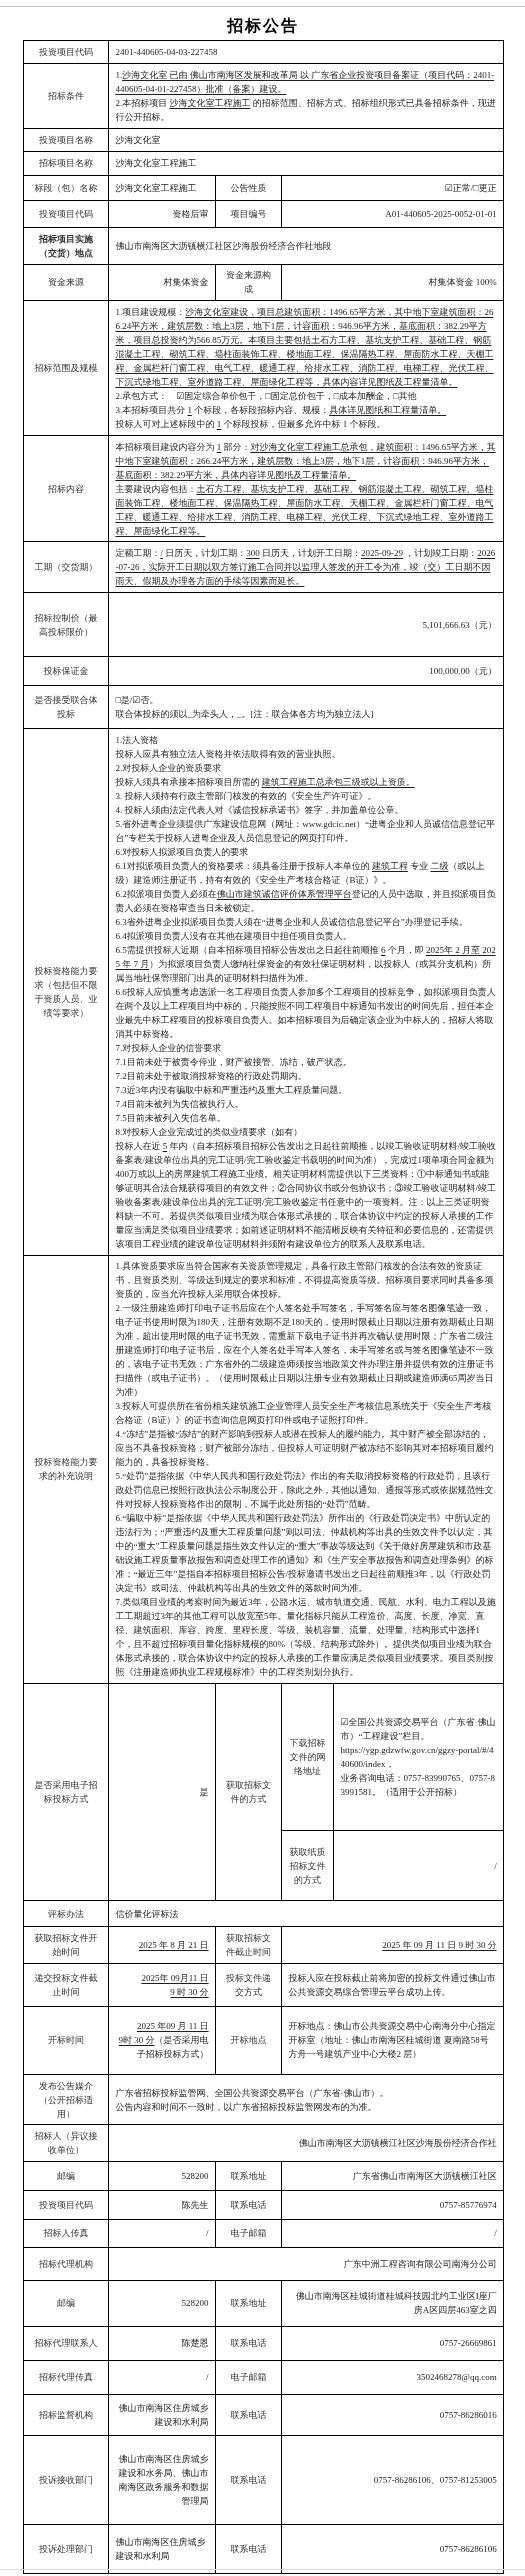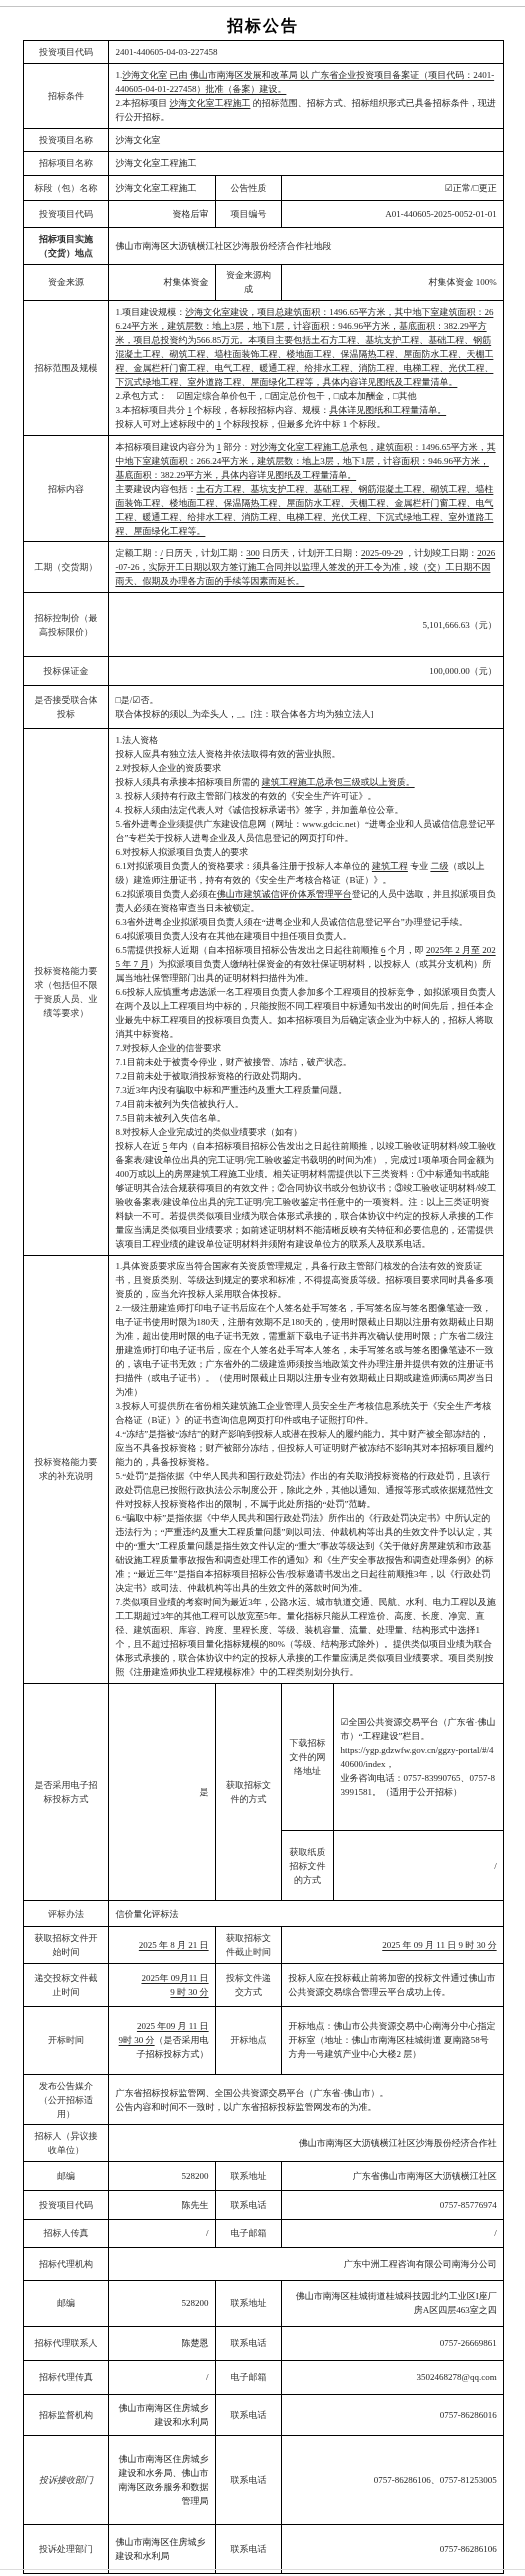"投诉接收部门" td.lbl { font-style: italic -> none }
